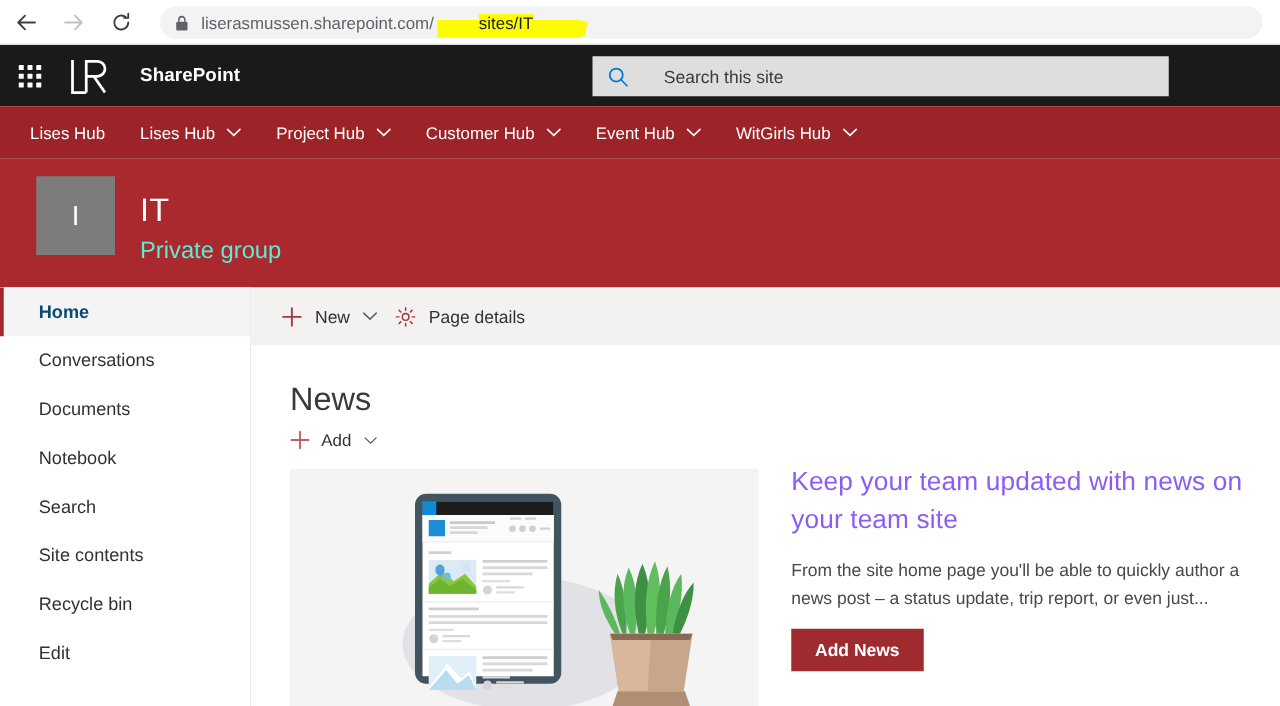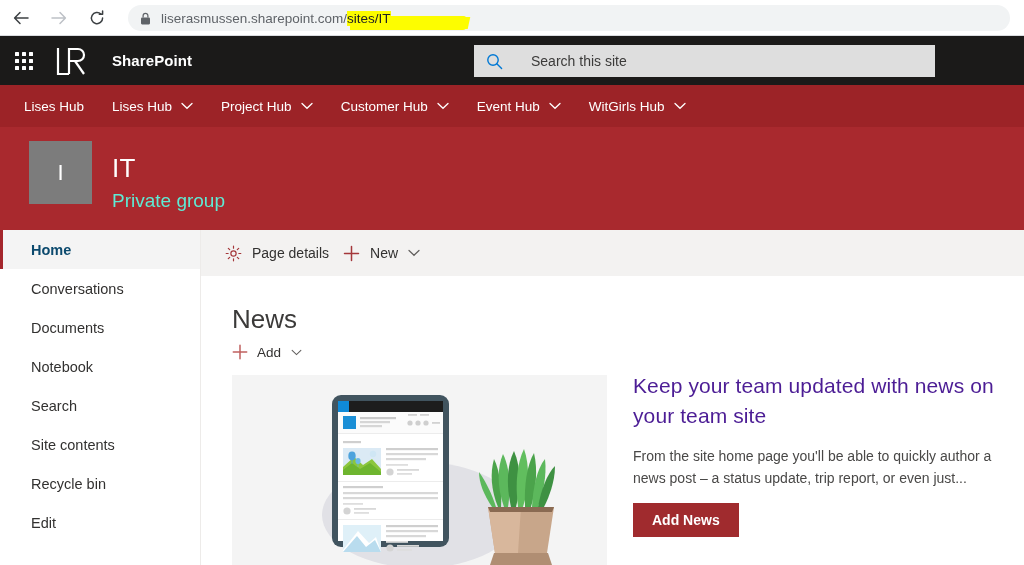"sites/IT" .url-hl { margin-left: none -> 36px }
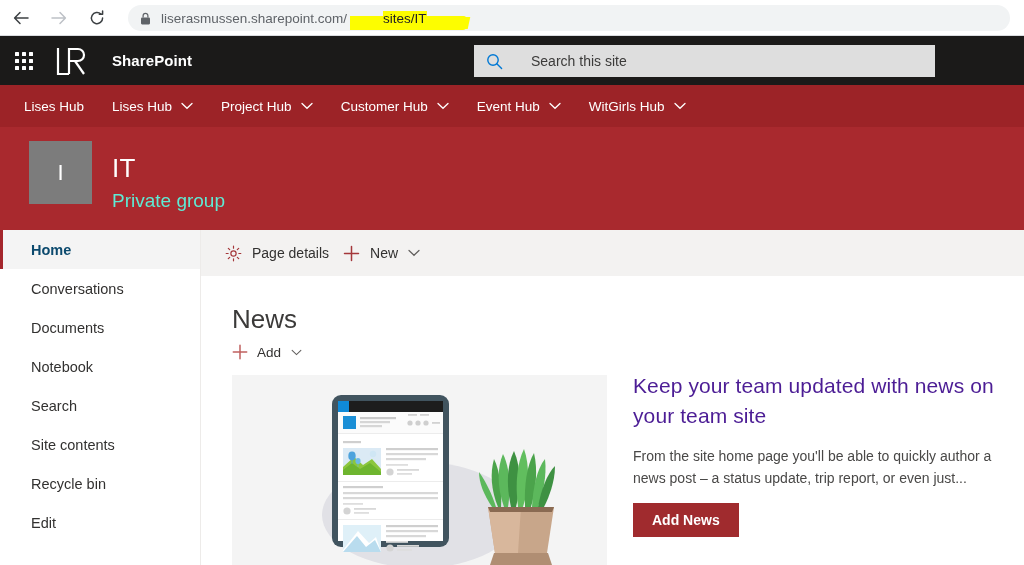"Page details" div.cmd-btn { order: before "New" -> after "New" }
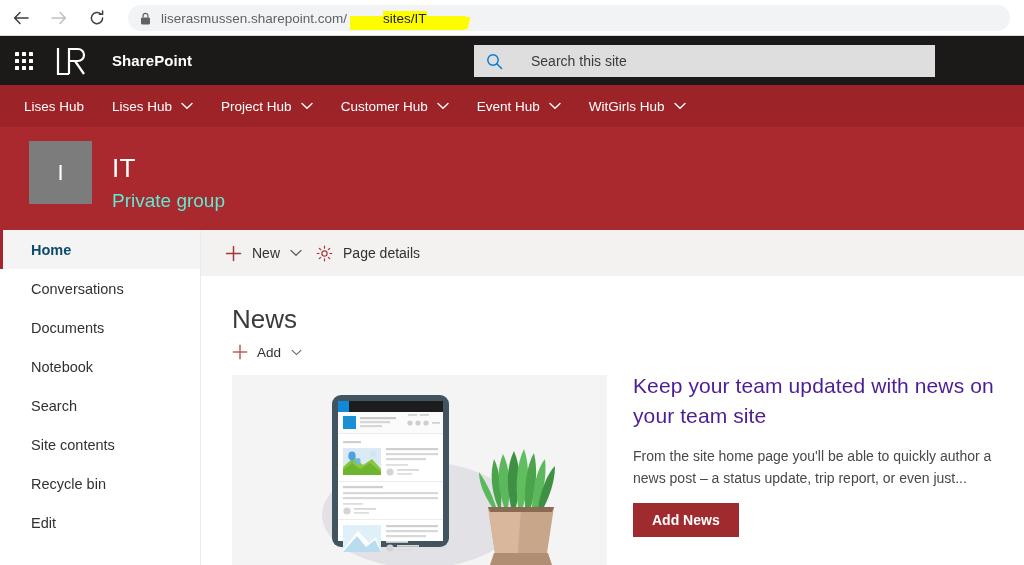"Keep your team updated with" .news-head { color: #4c1d95 -> #8b5cf6 }
